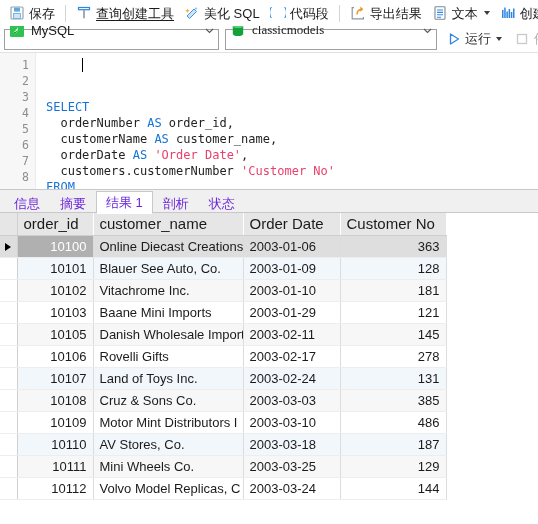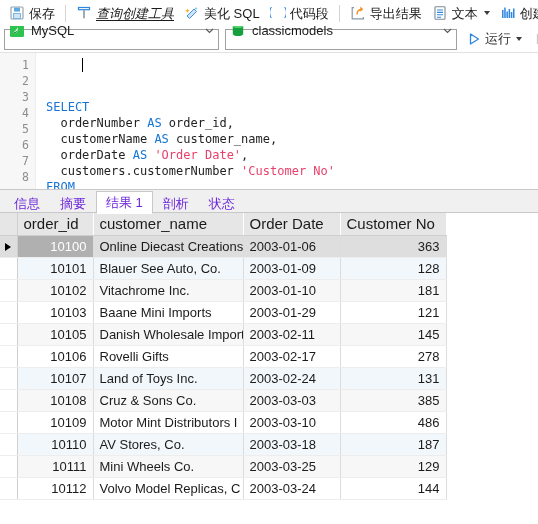"查询创建工具" .tb-label.underlined { font-style: italic -> none }
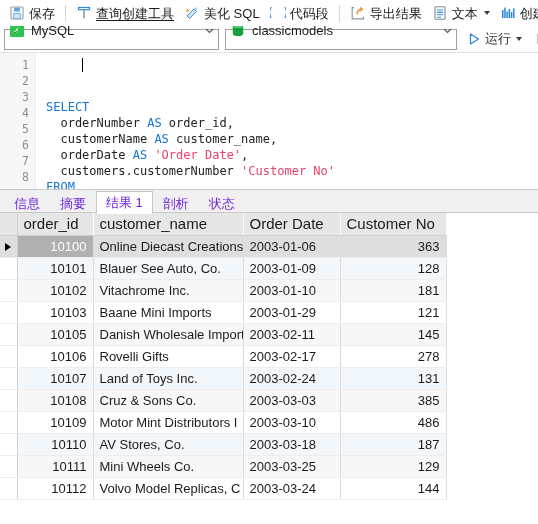"classicmodels" .combo-b { font-family: none -> Liberation Serif, serif; width: 232px -> 212px }
